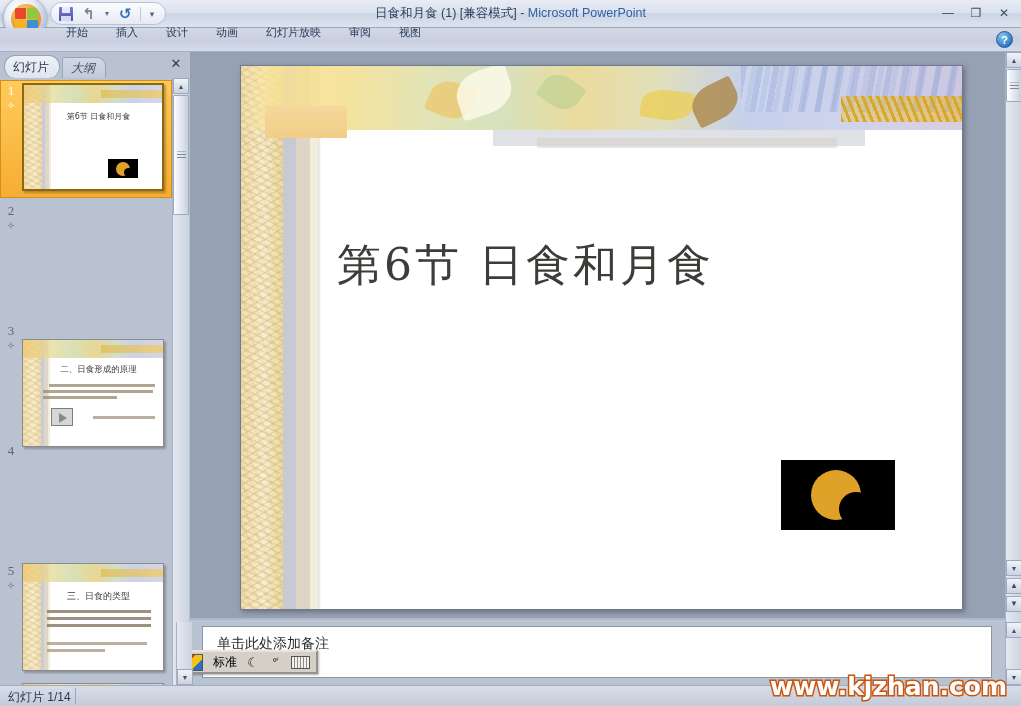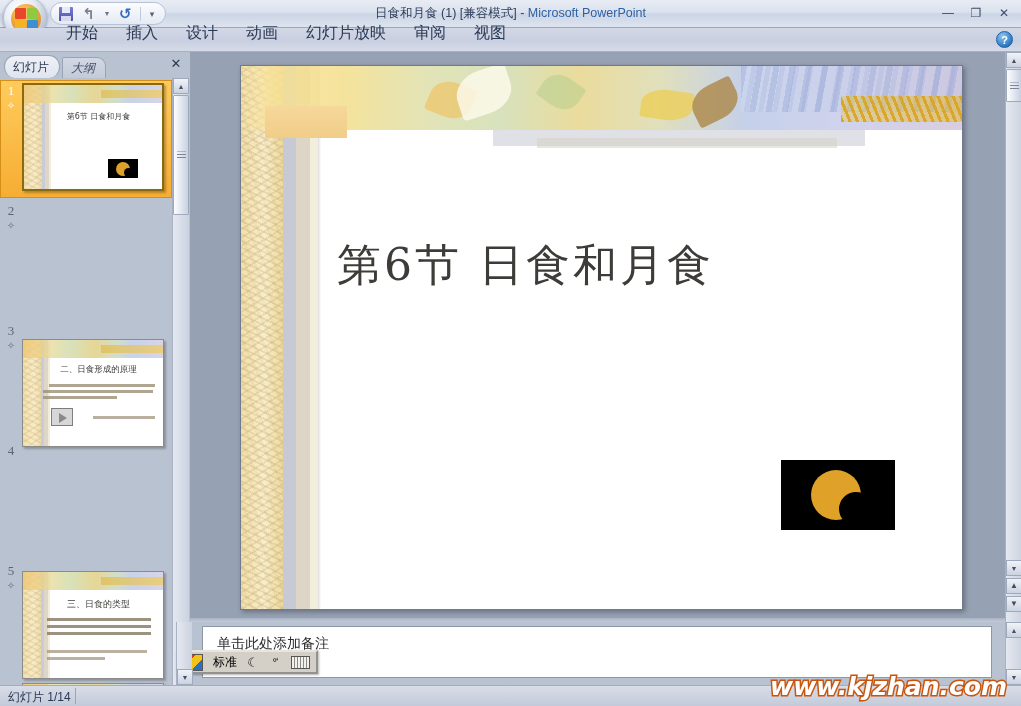"开始" .tab { font-size: 16px -> 11px }
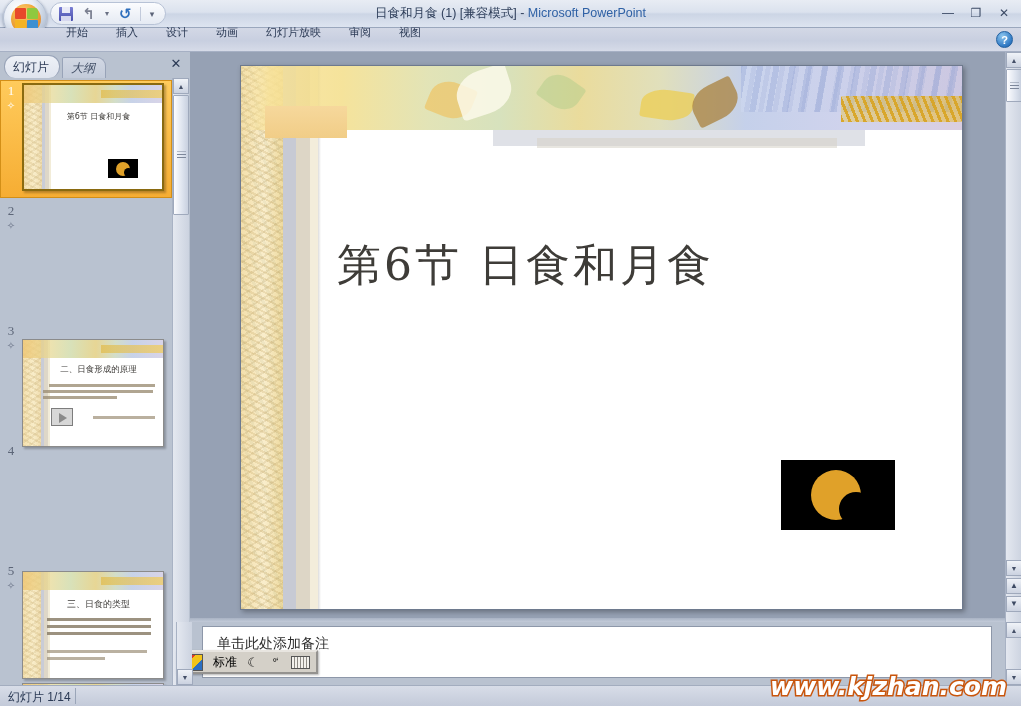"三、日食的类型" div.thumb { margin-top: 11px -> 3px }
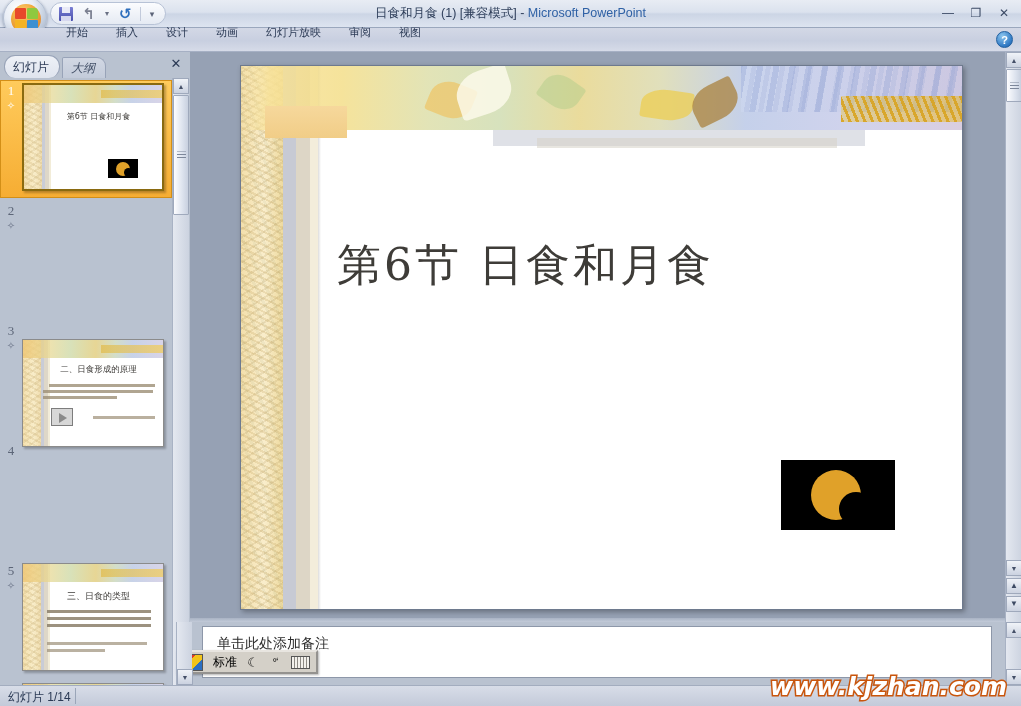"www.kjzhan.com" .wm-url { font-style: italic -> none }
